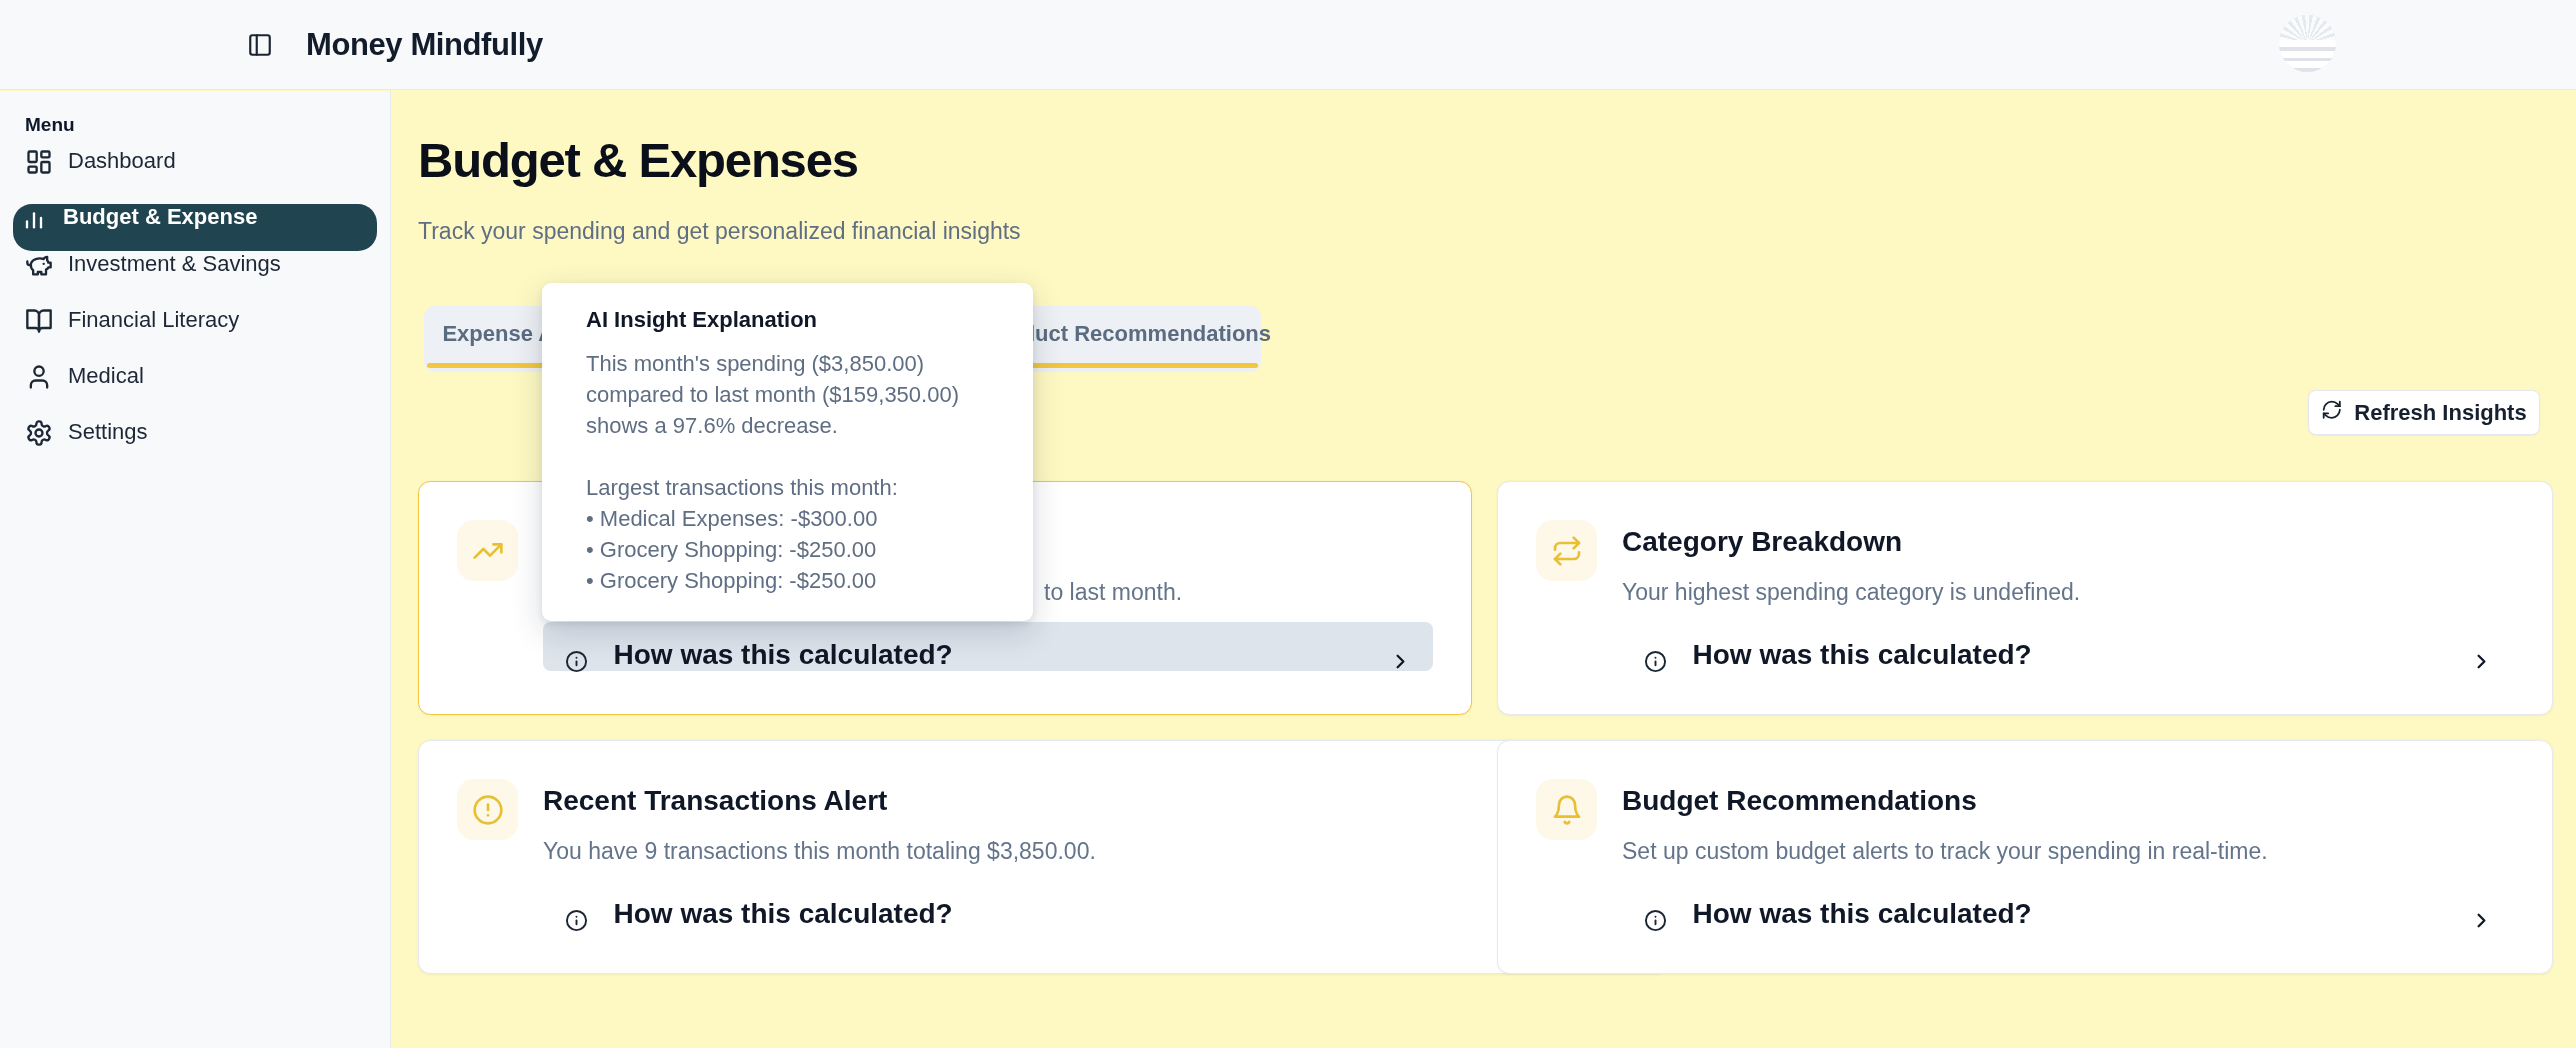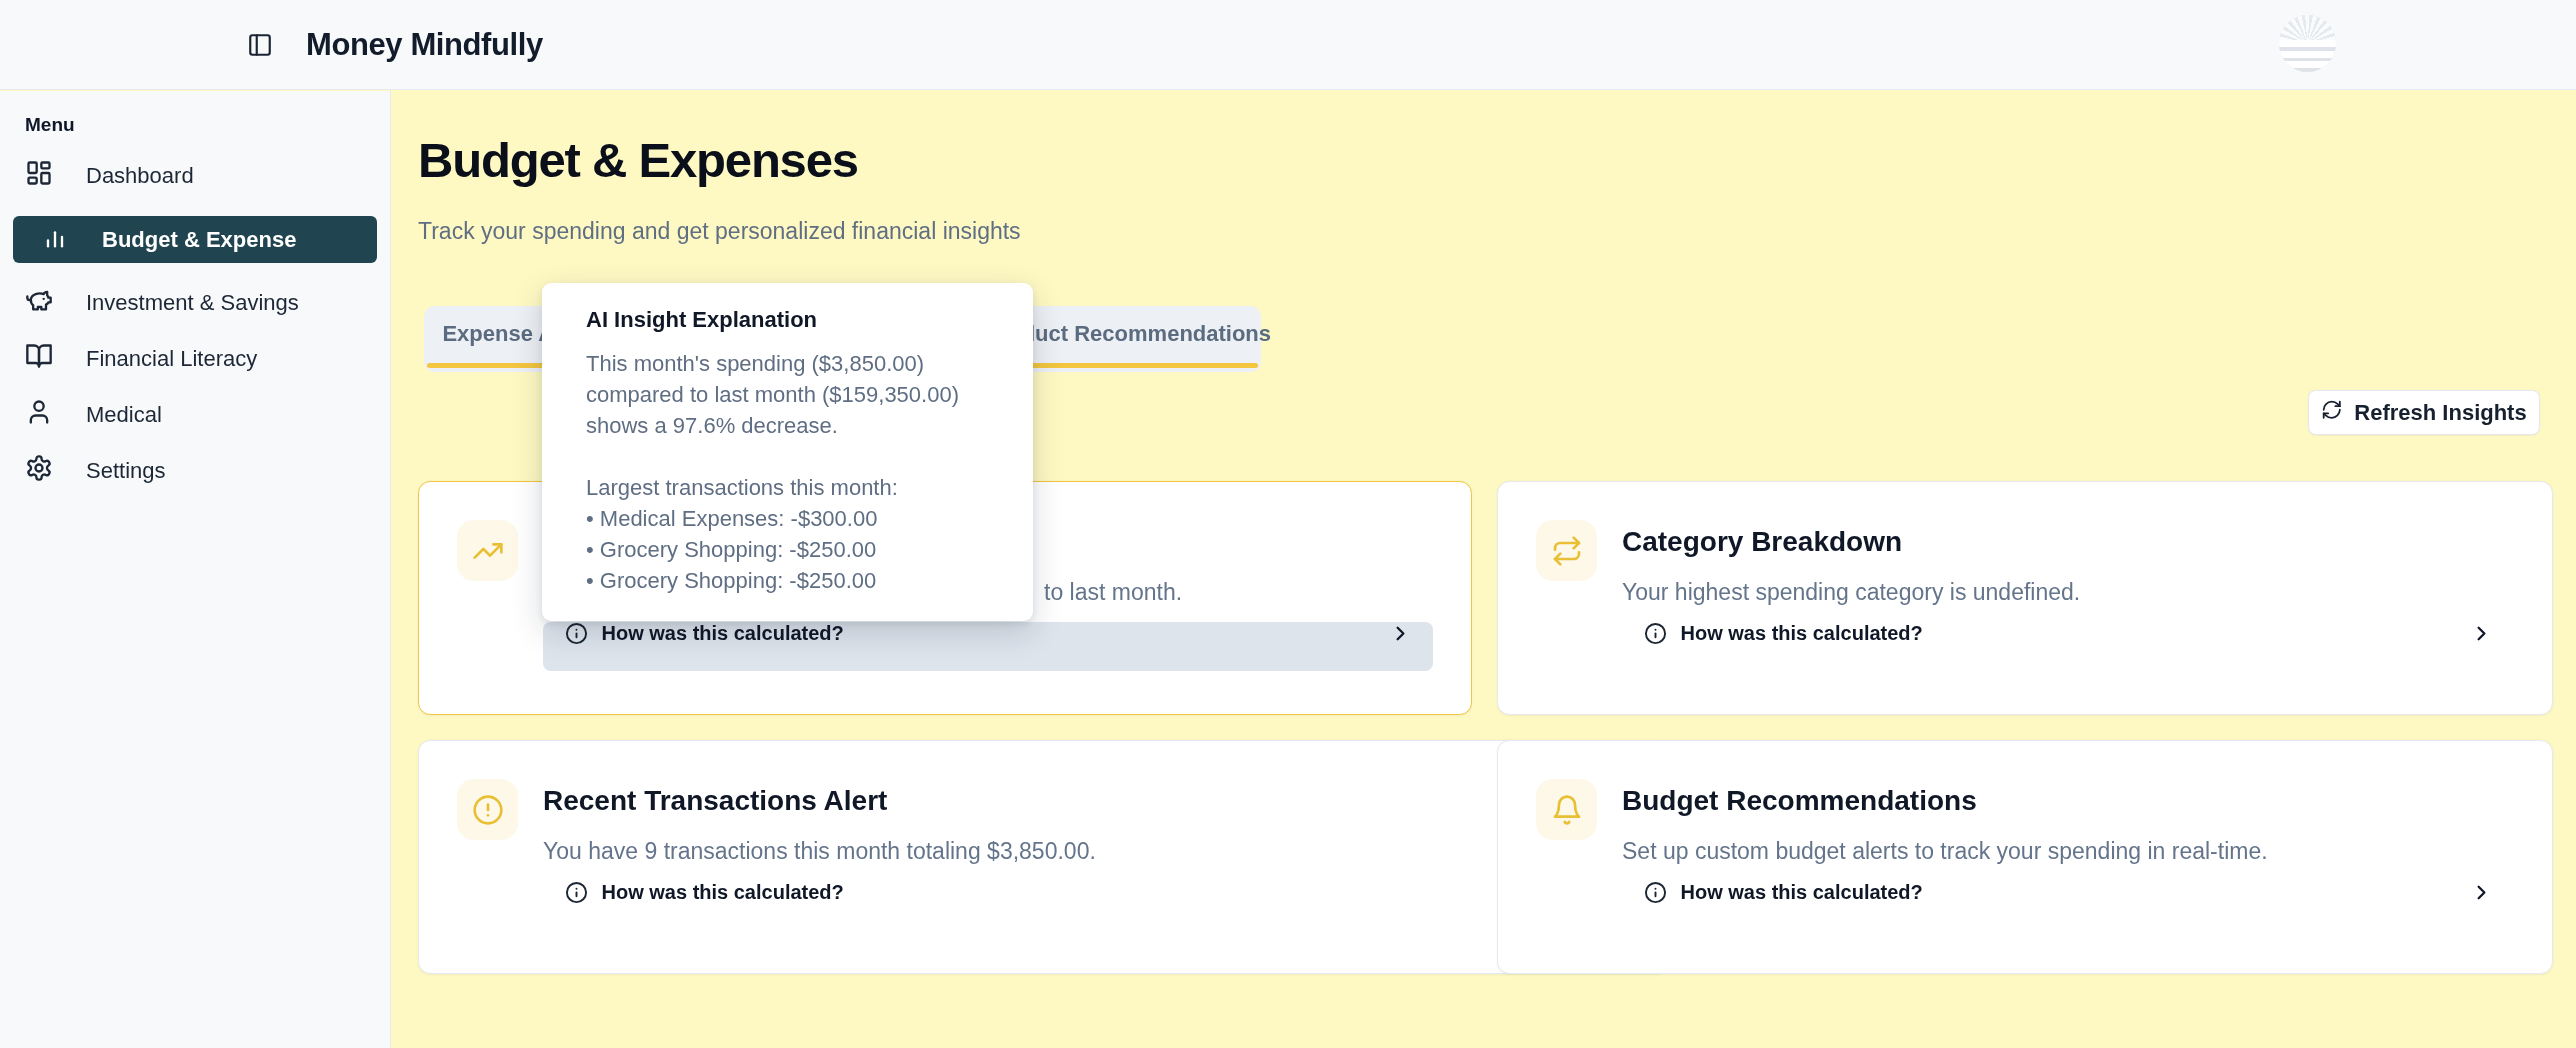"Dashboard" .nav-item { align-items: center -> none; gap: 33px -> 15px }
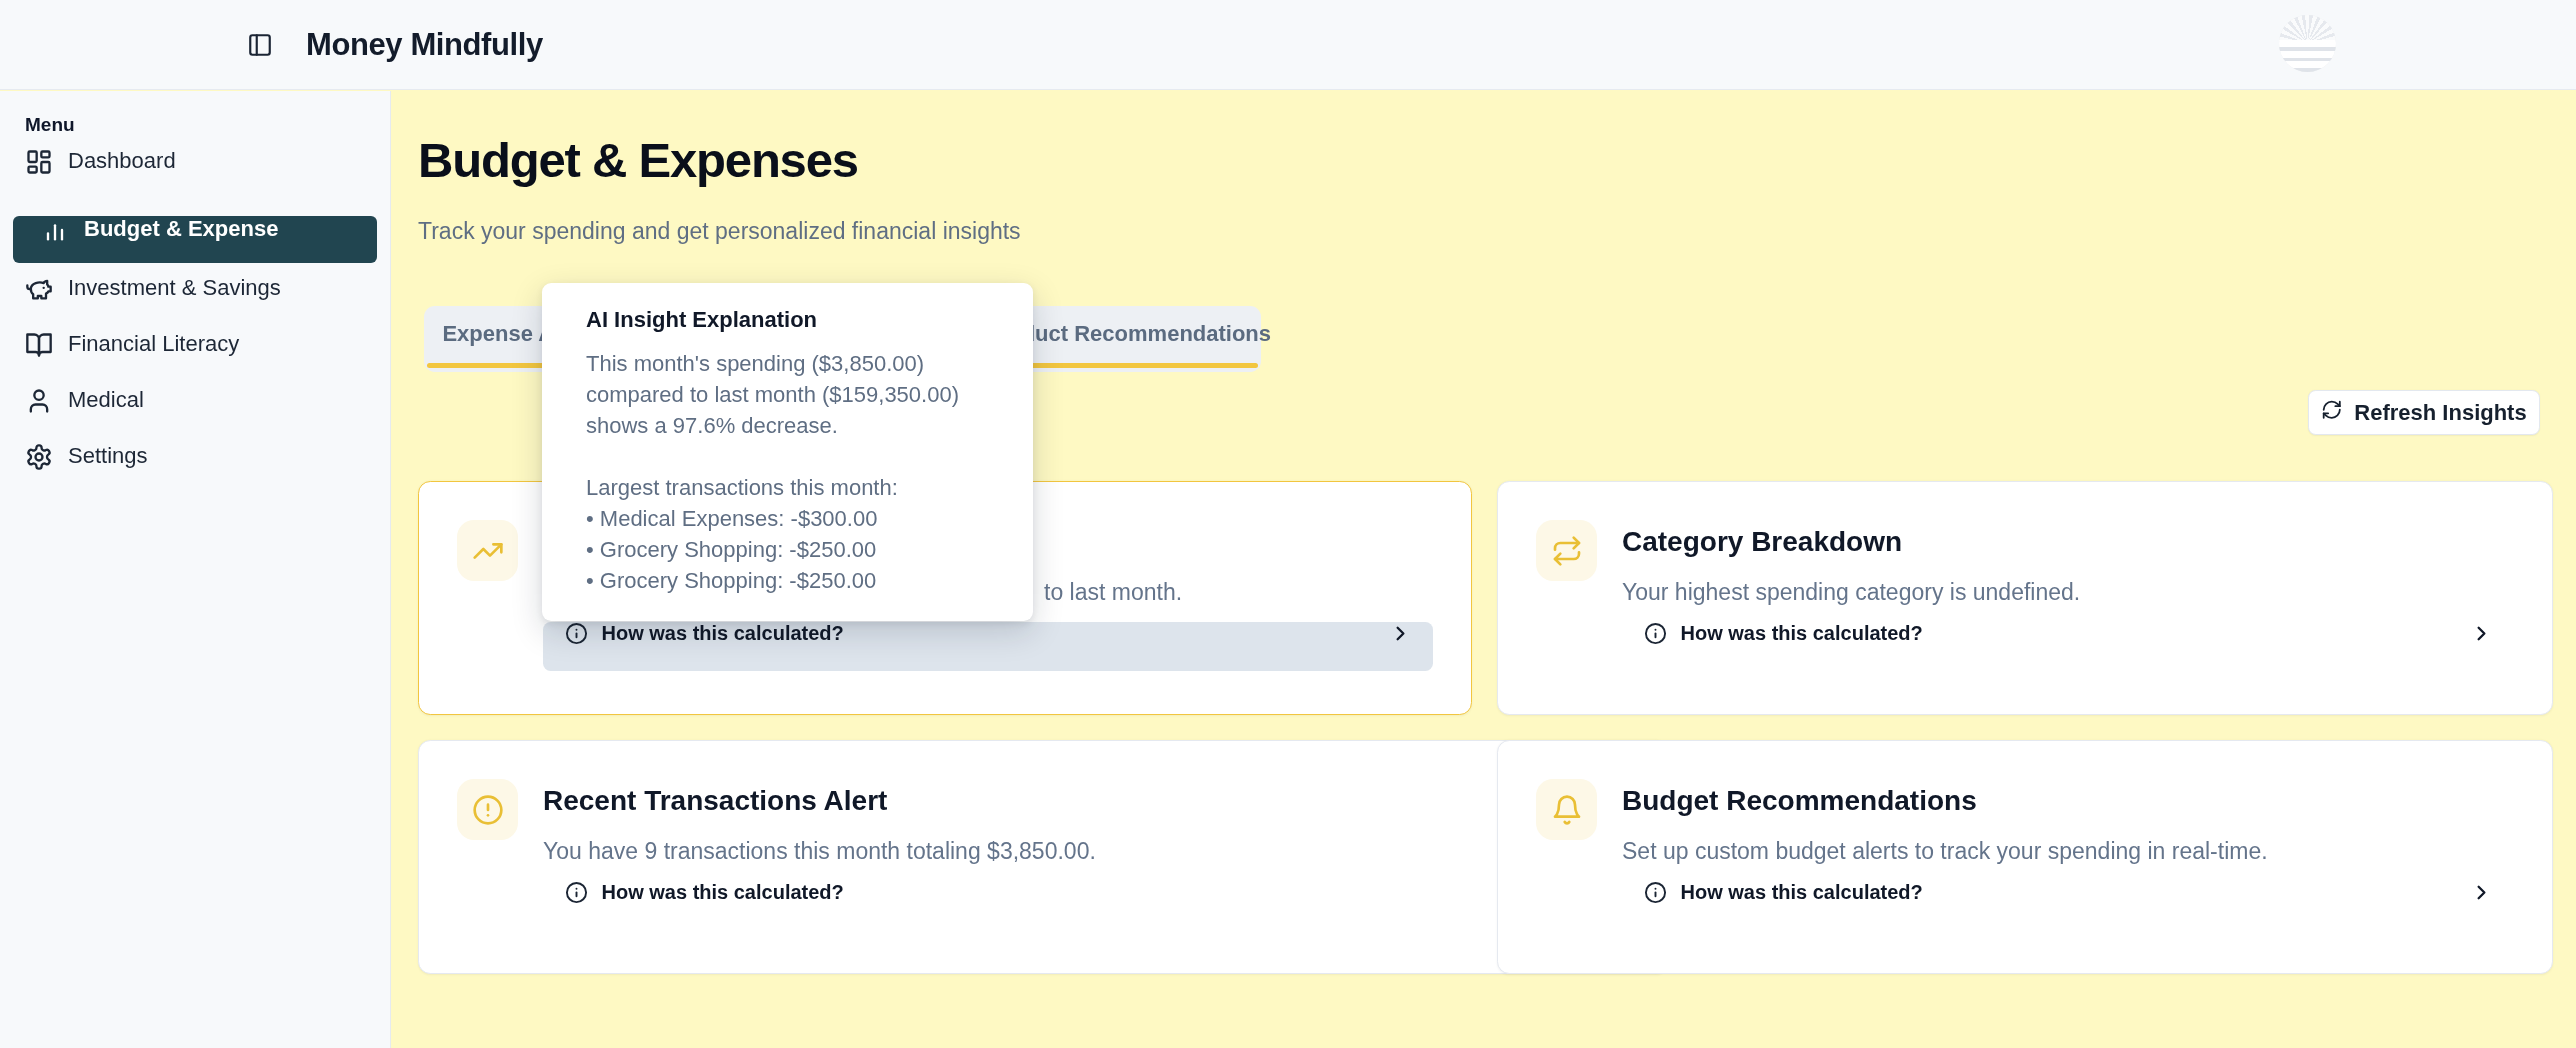"Budget & Expense" .nav-item.active { border-radius: 6px -> 19px; margin: 12px 13px -> 0 13px; padding-left: 28px -> 7px }
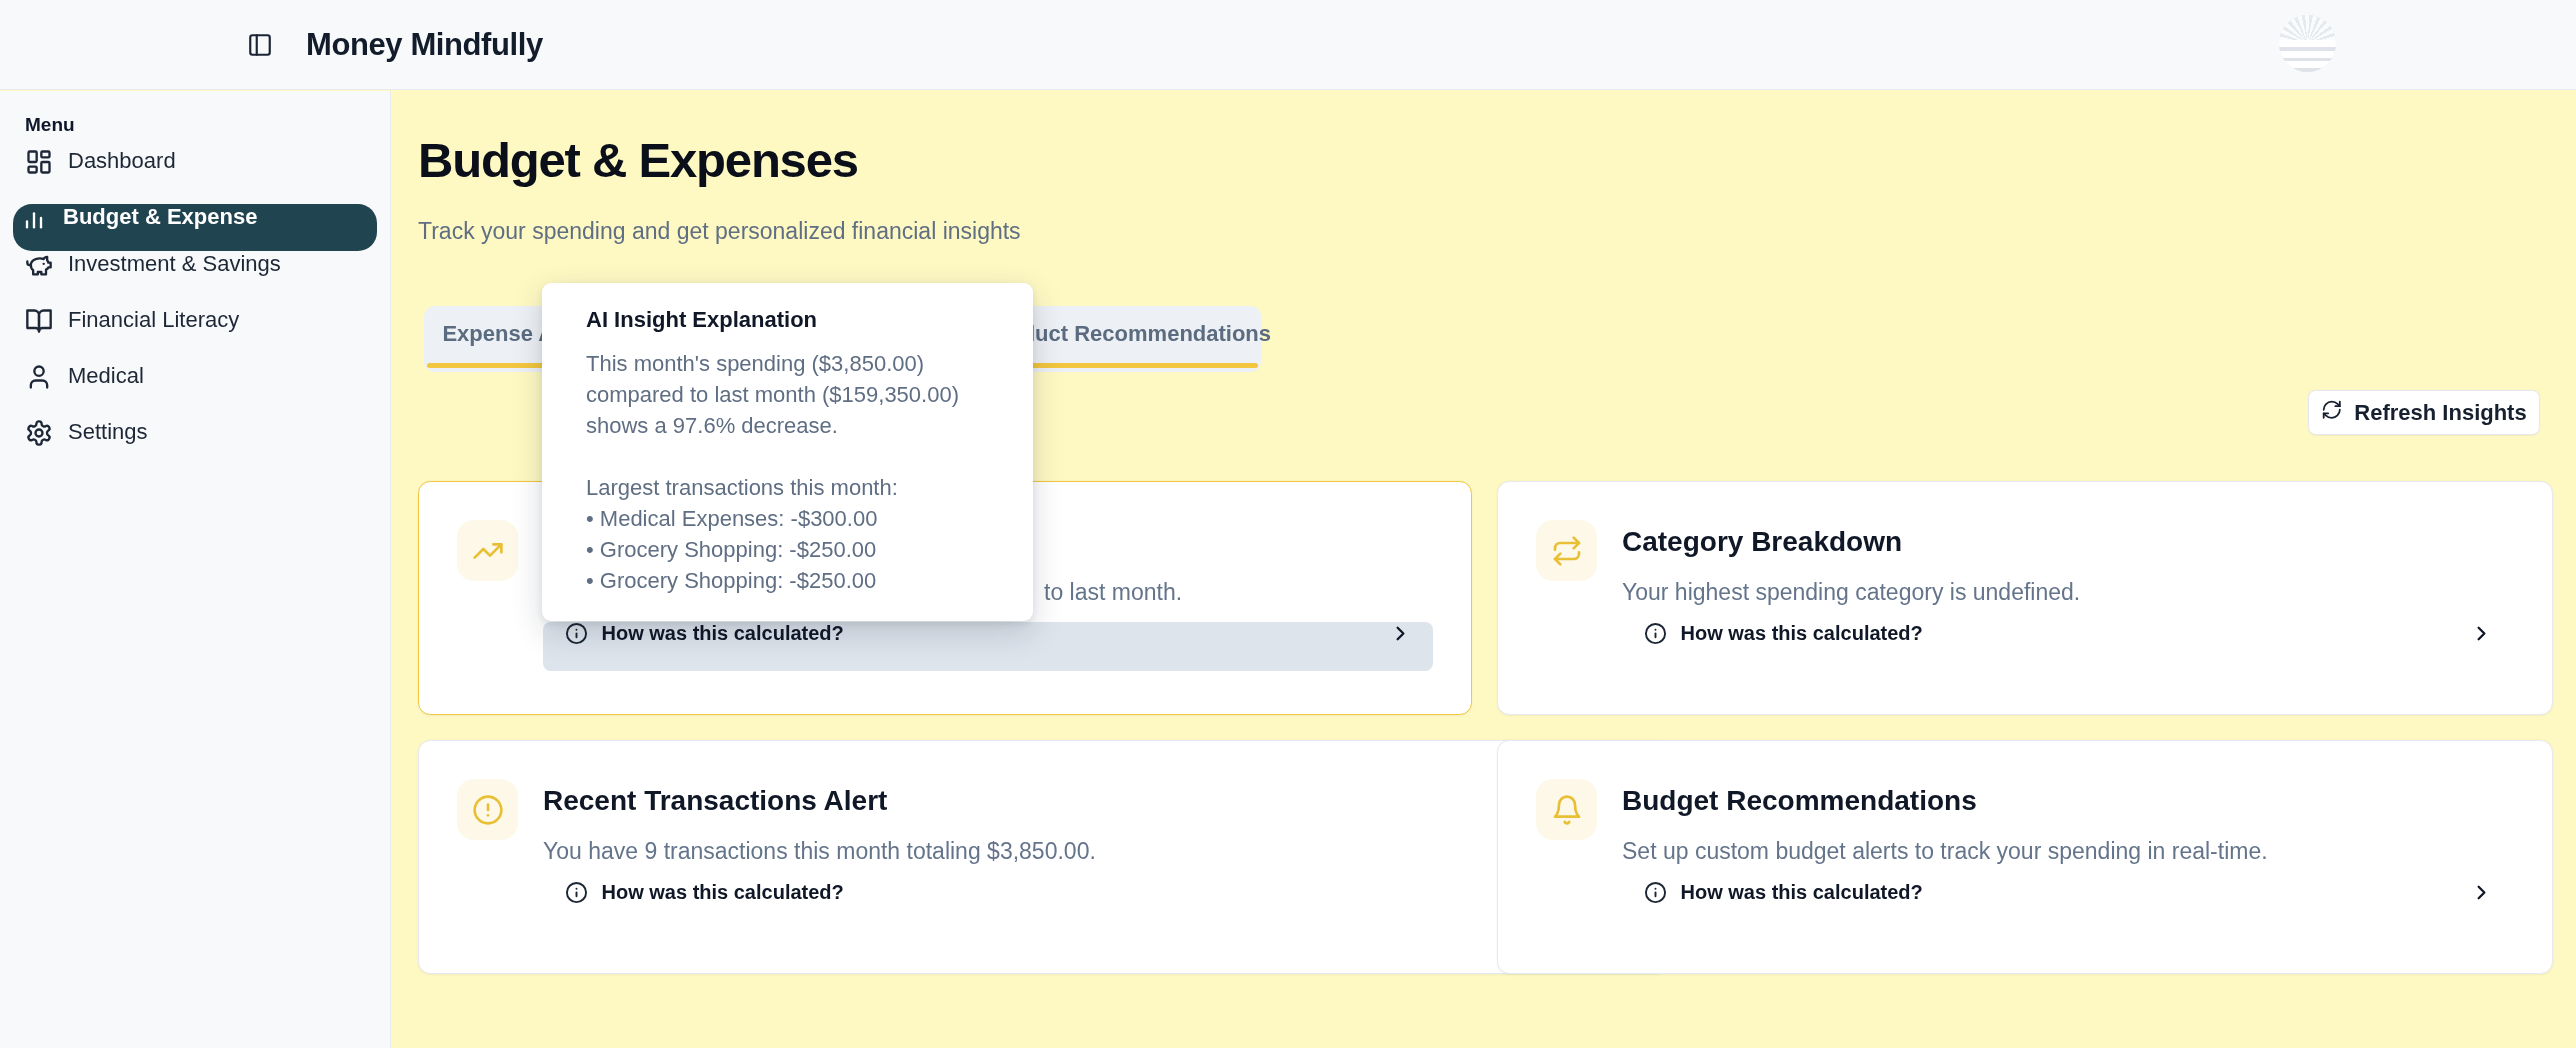"How was this calculated?" .calc-row { align-items: flex-start -> flex-end; font-size: 20px -> 28px; gap: 14px -> 26px }
